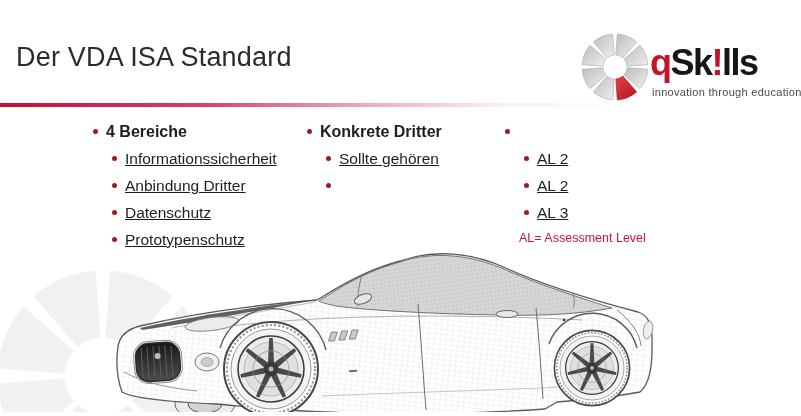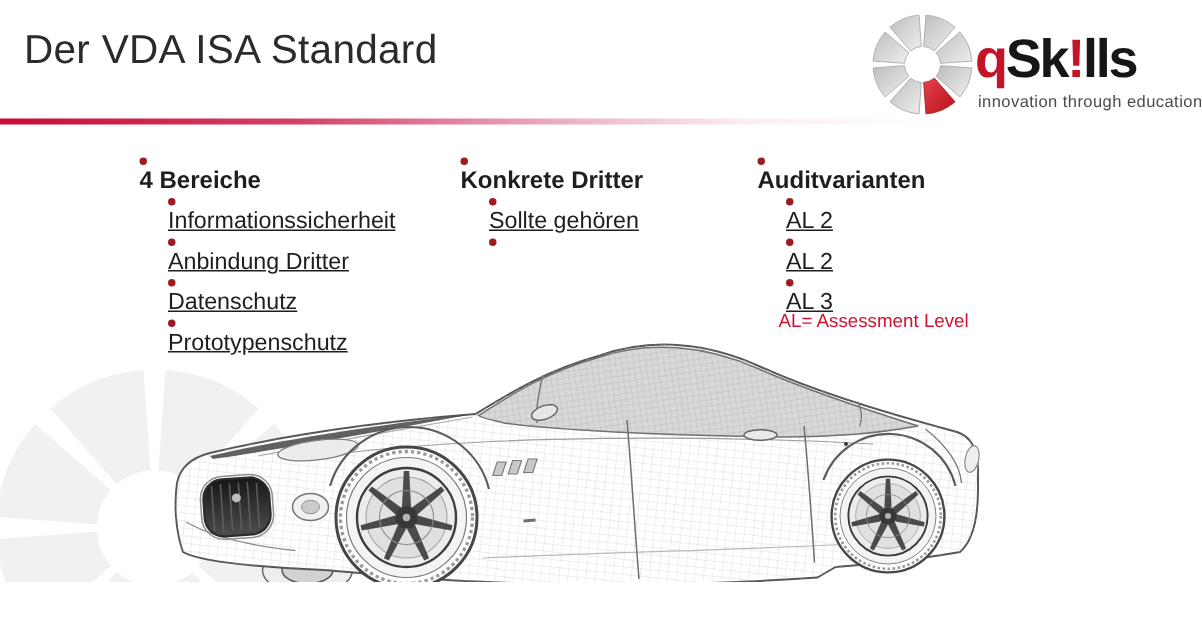"Der VDA ISA Standard" .slide { margin-top: none -> 24px }
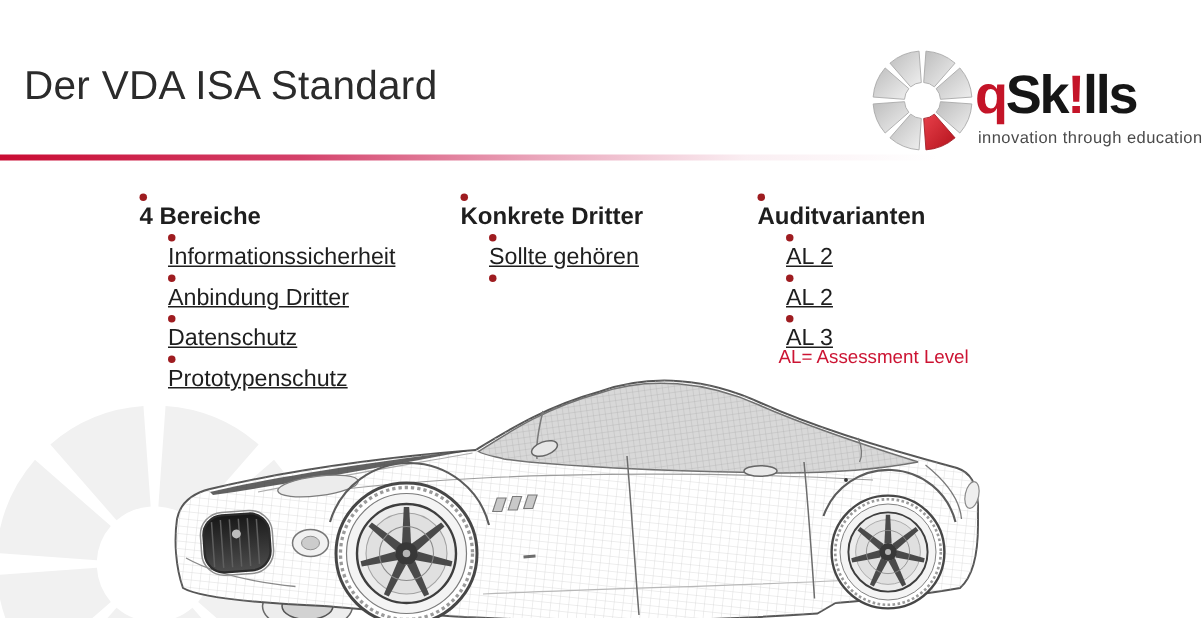"4 Bereiche" .row { flex-direction: column -> none }
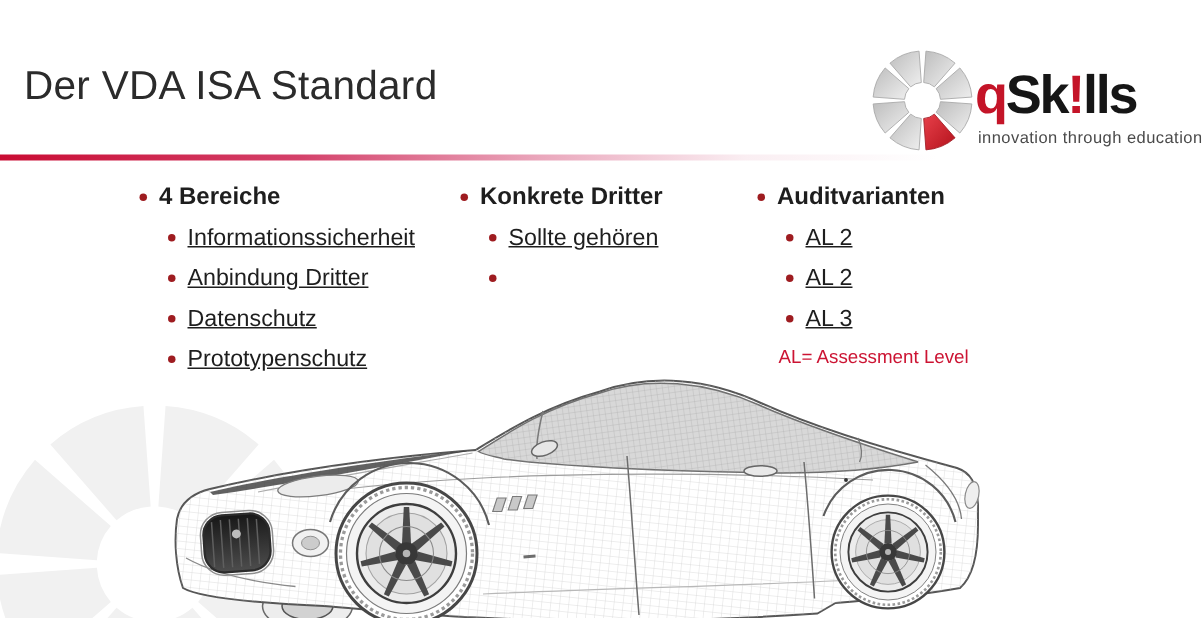"Auditvarianten" span.txt { html: <span>Auditvarianten</span> -> none }
